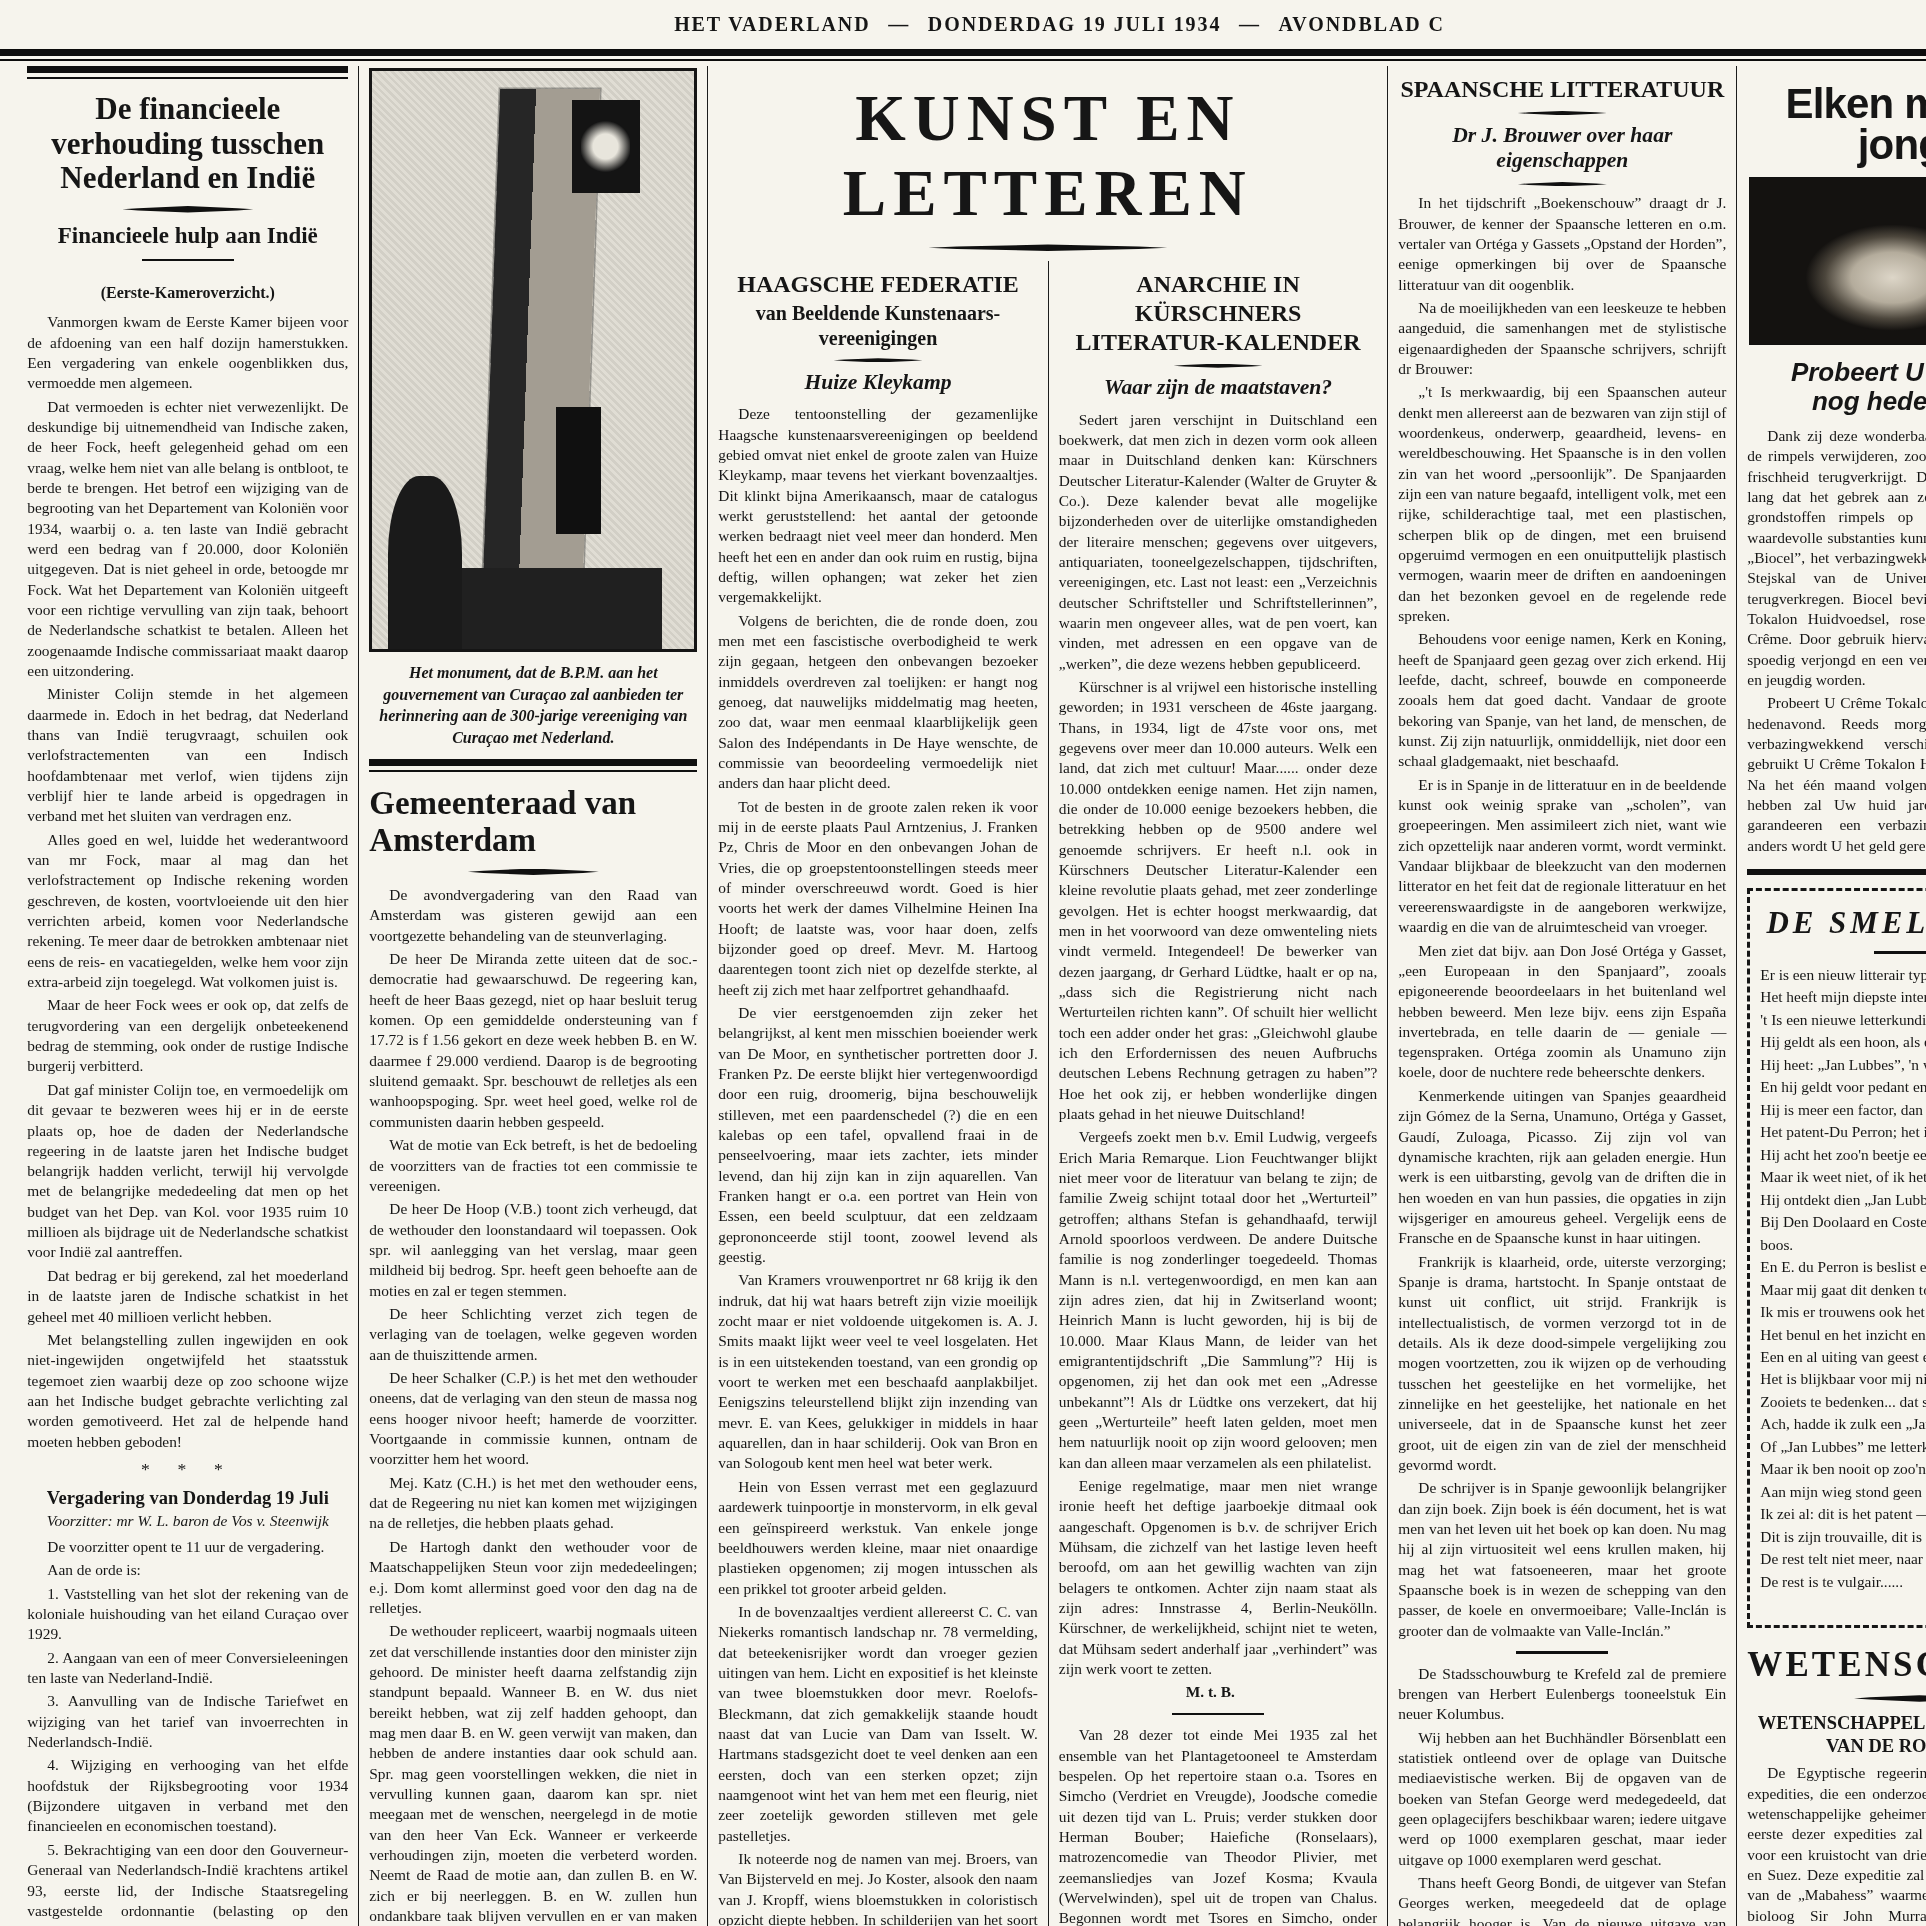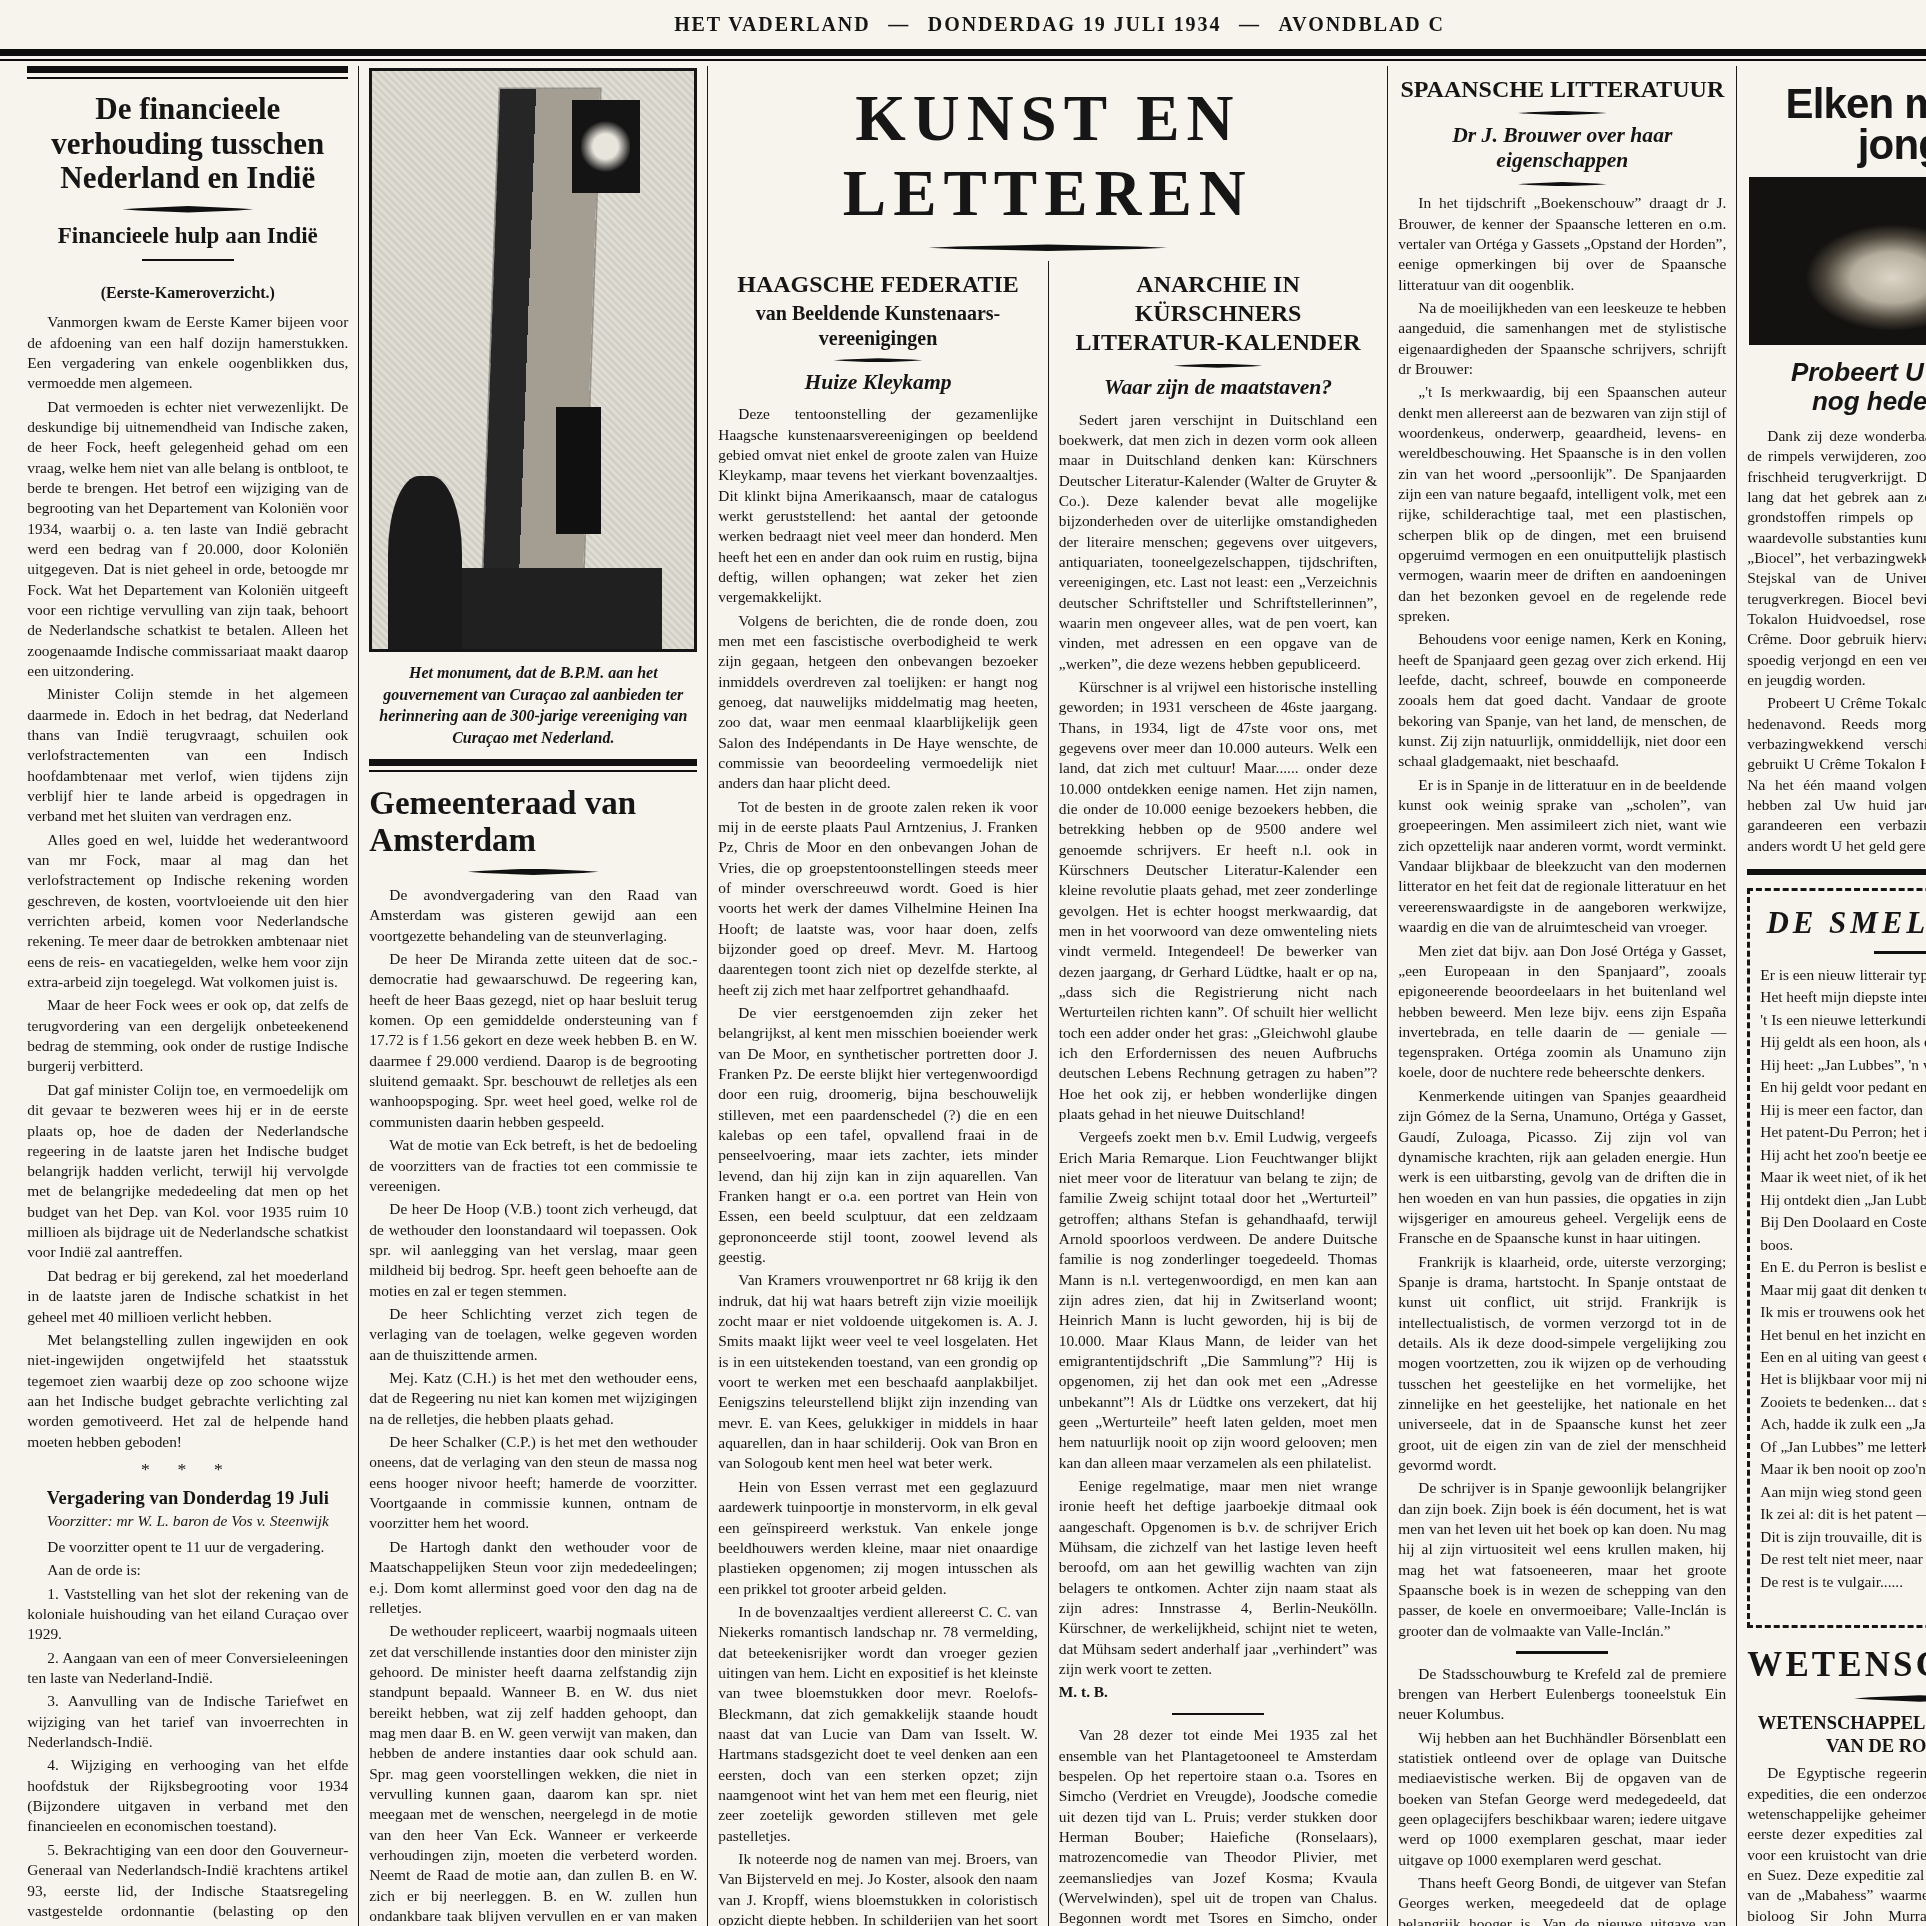"Mej. Katz (C.H.) is het" p { order: before "De heer Schalker (C.P.) is" -> after "De heer Schalker (C.P.) is" }
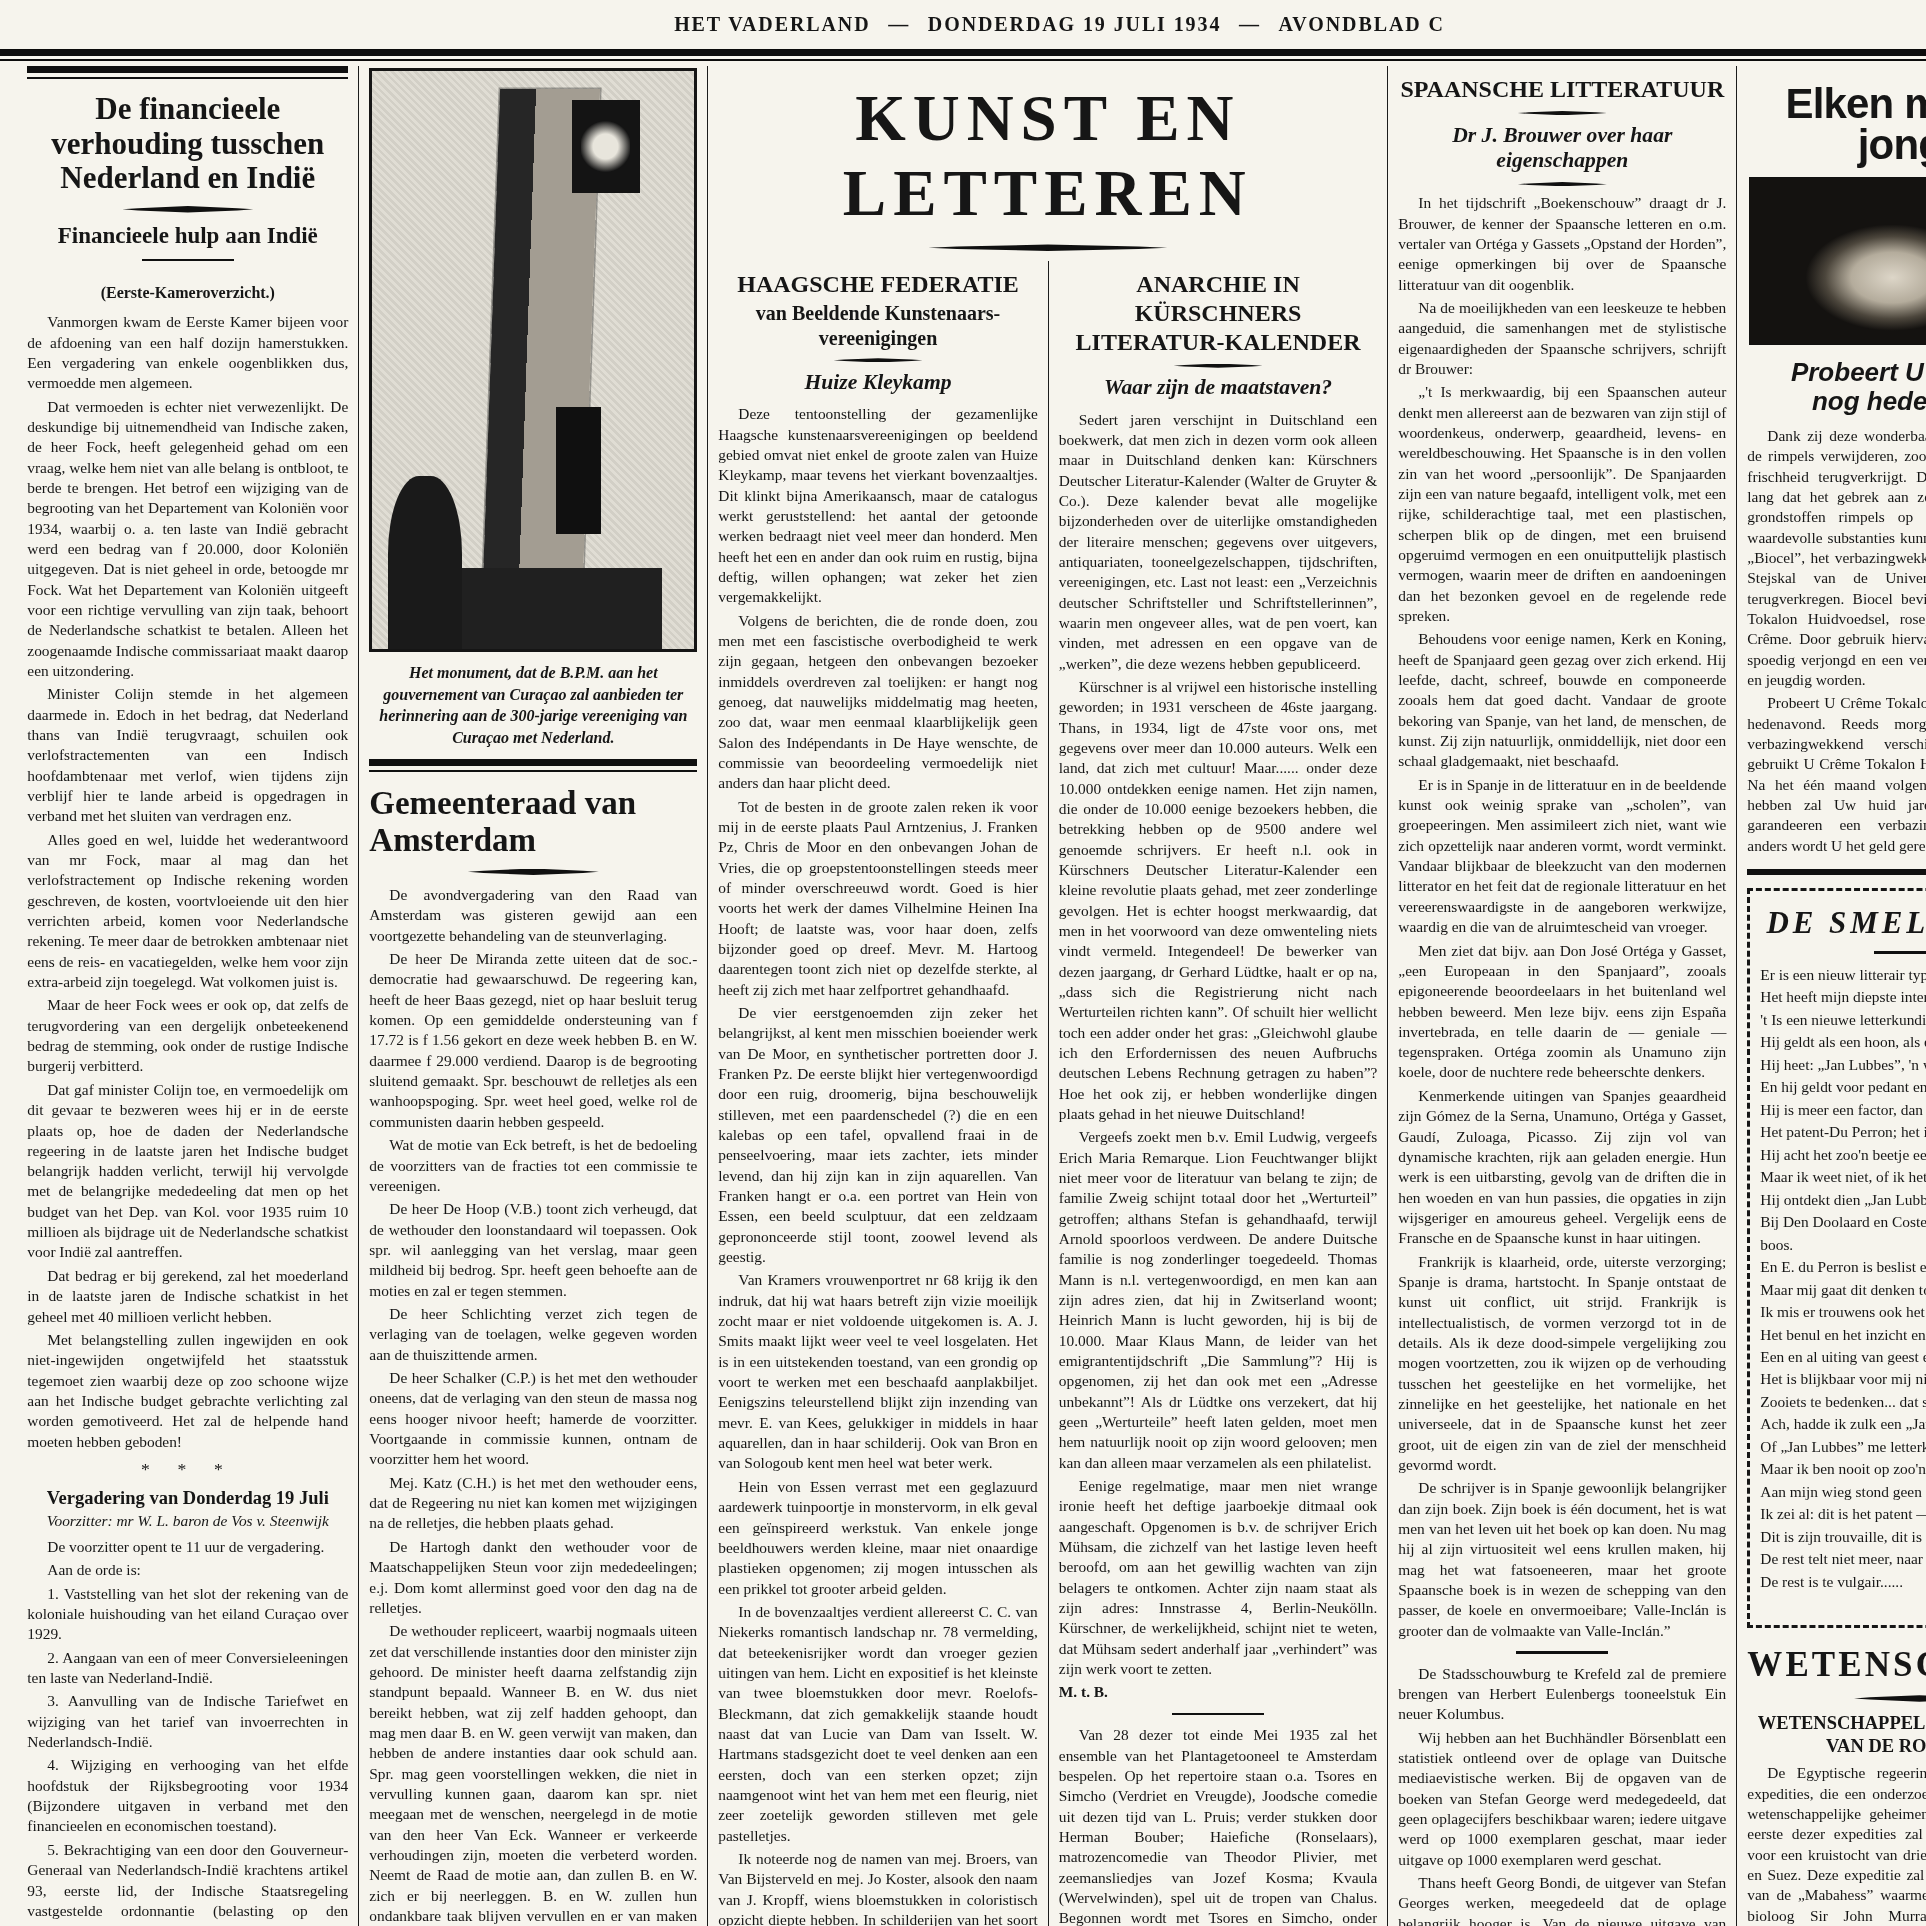"M. t. B." .sig { text-align: left -> center }
